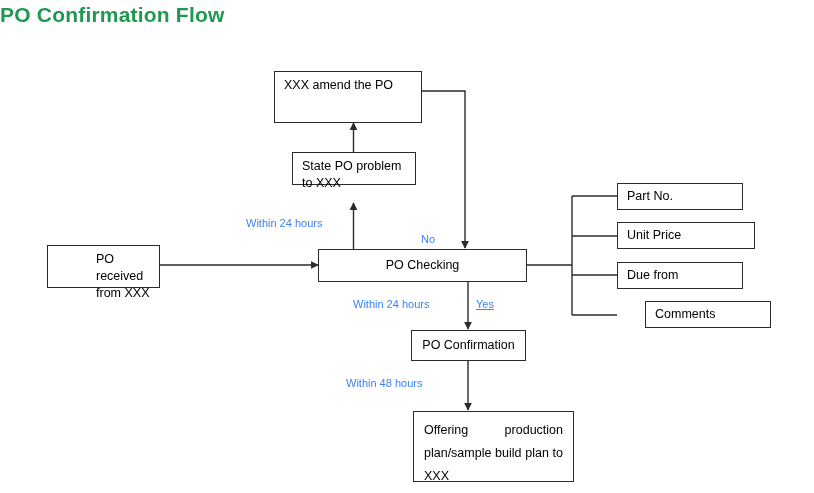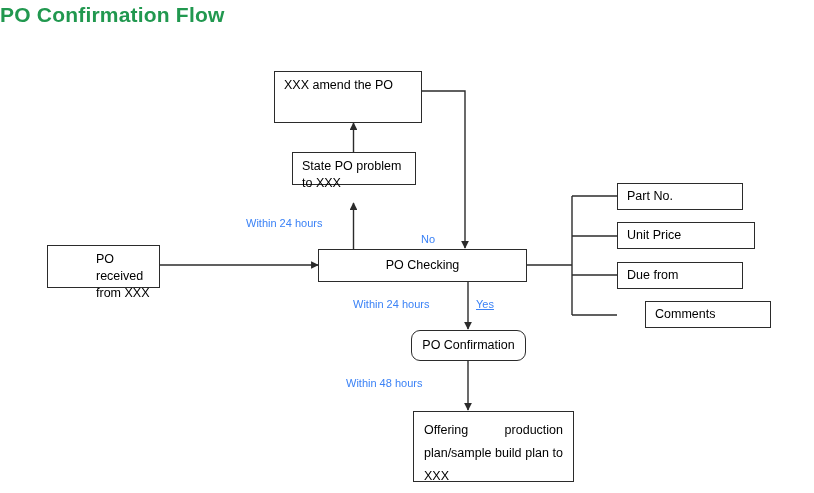"PO Confirmation" div.node { border-radius: 9px -> none }
